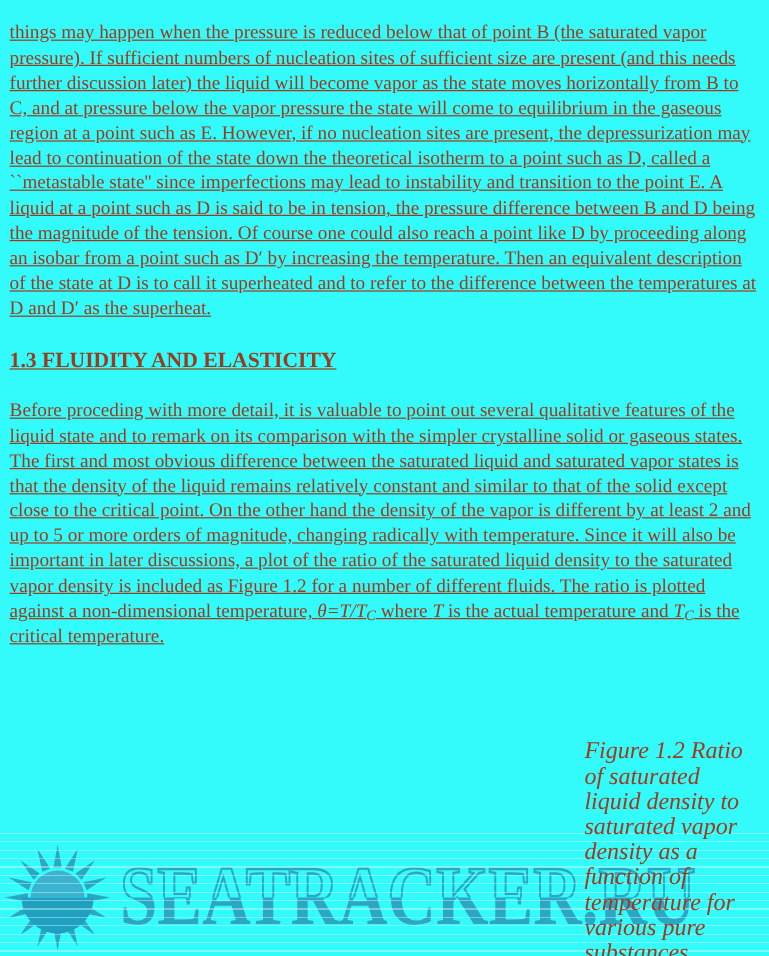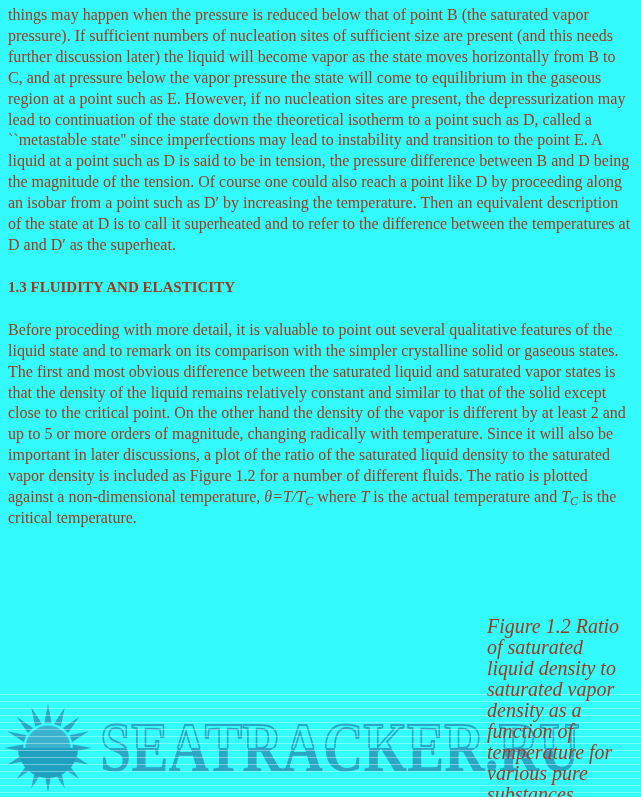"things may happen when the" .text-col { padding-top: 5px -> 18px; text-decoration: none -> underline }
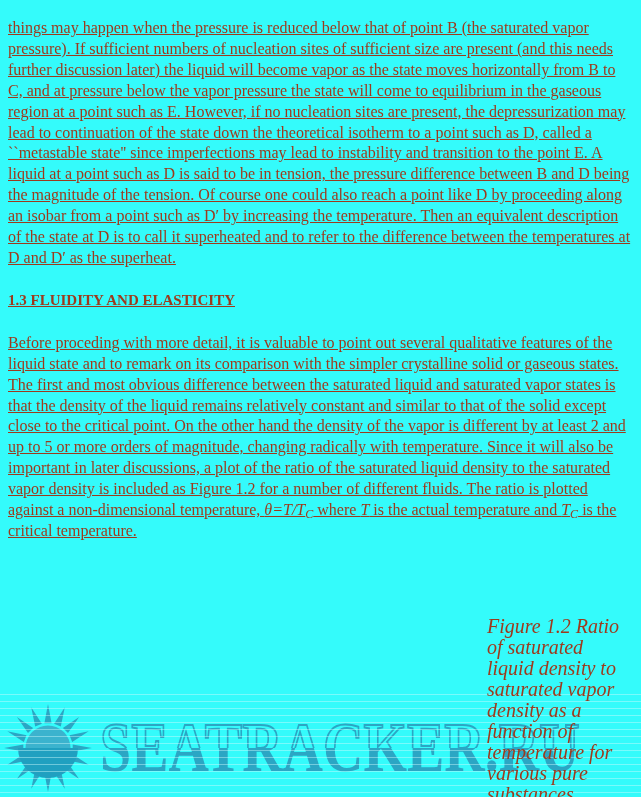"1.3 FLUIDITY AND ELASTICITY" p.heading { font-size: 15px -> 18px }
